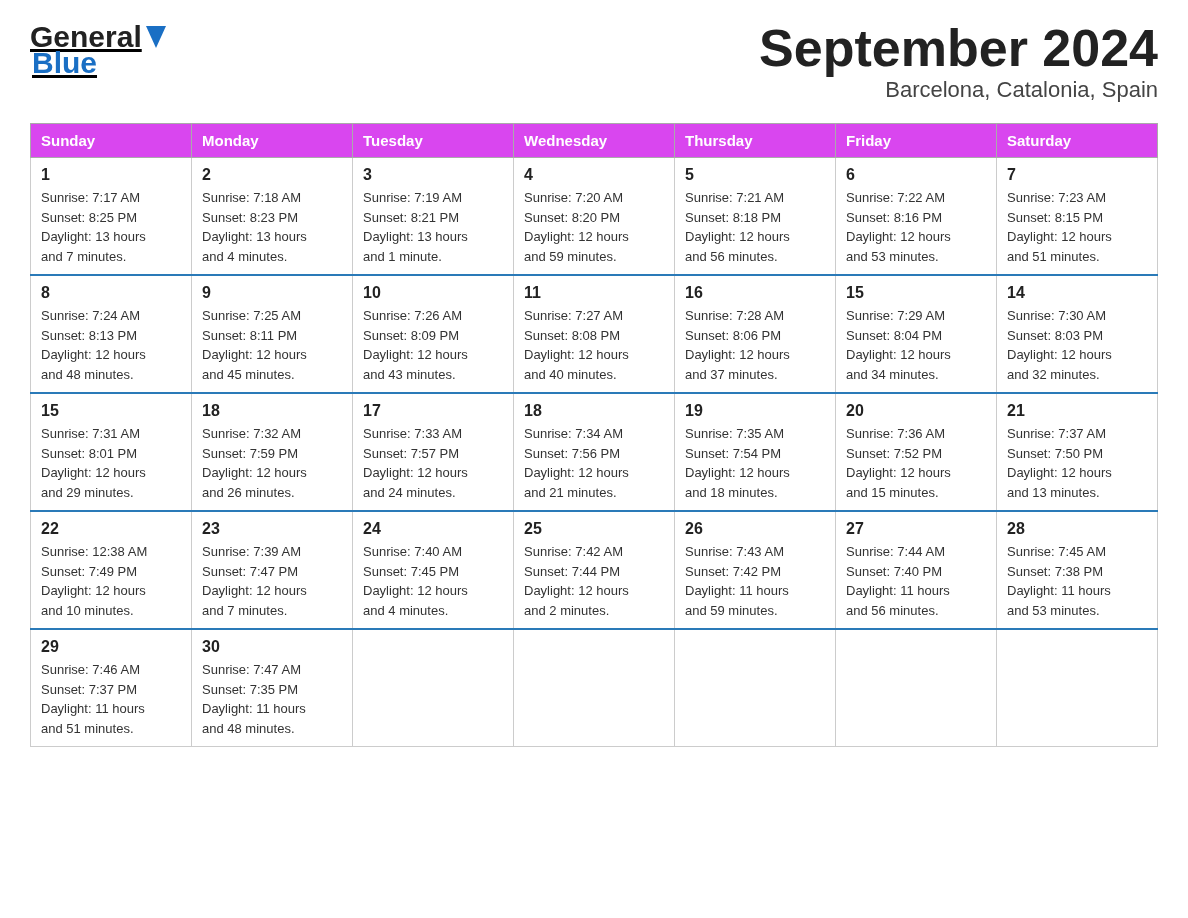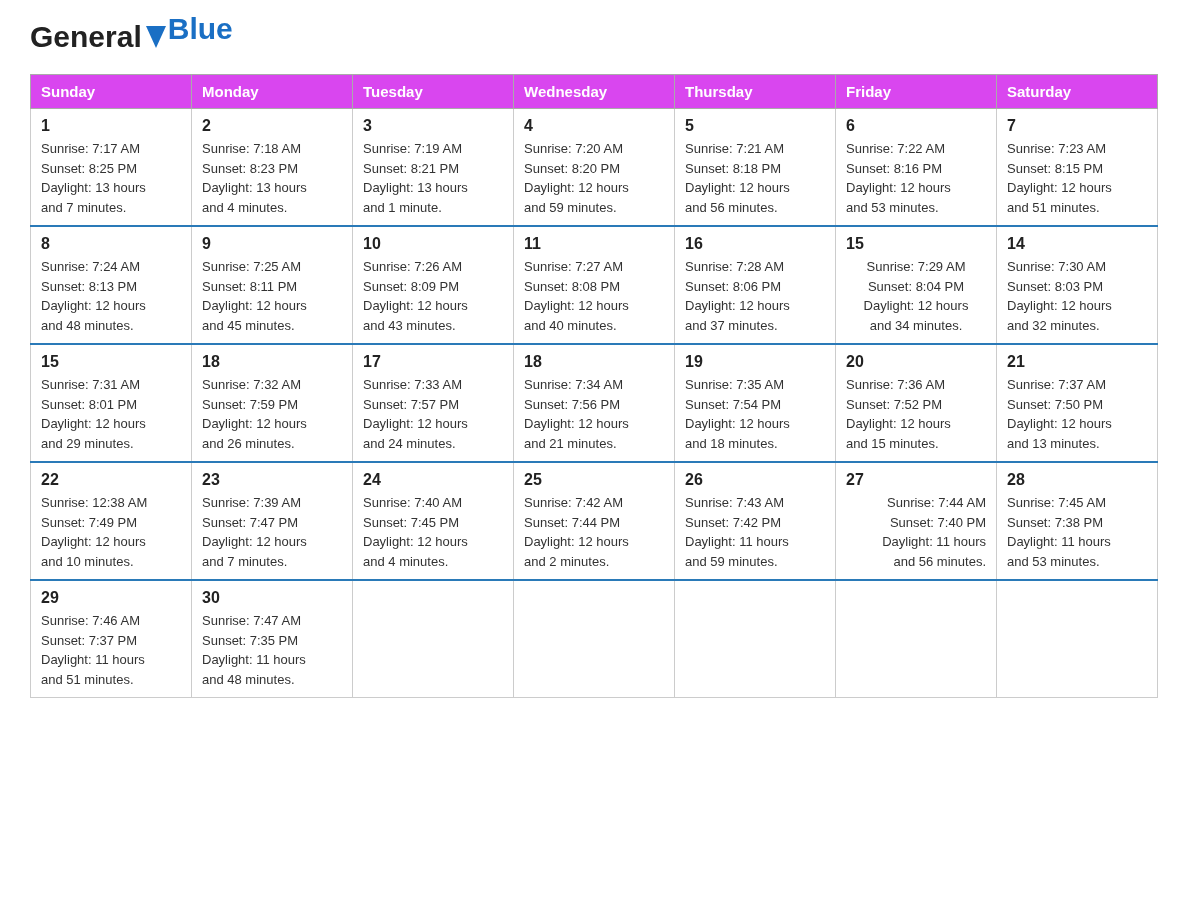"General" .logo-wrapper { flex-direction: row -> column; text-decoration: none -> underline }
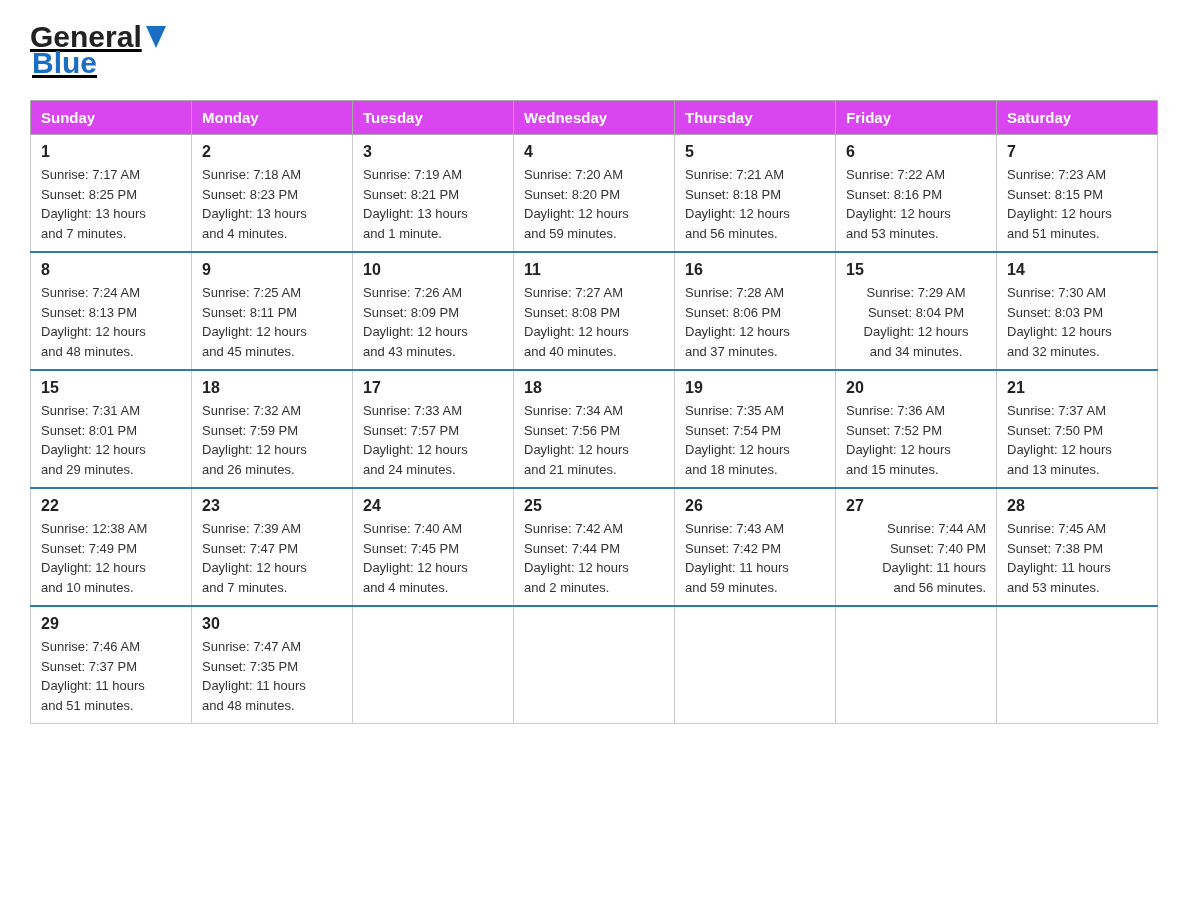"September 2024" div.title-section { html: none -> <div> <h1>September 2024</h1> <h2>Barcelona, Catalonia, Spain</h2> </div> }
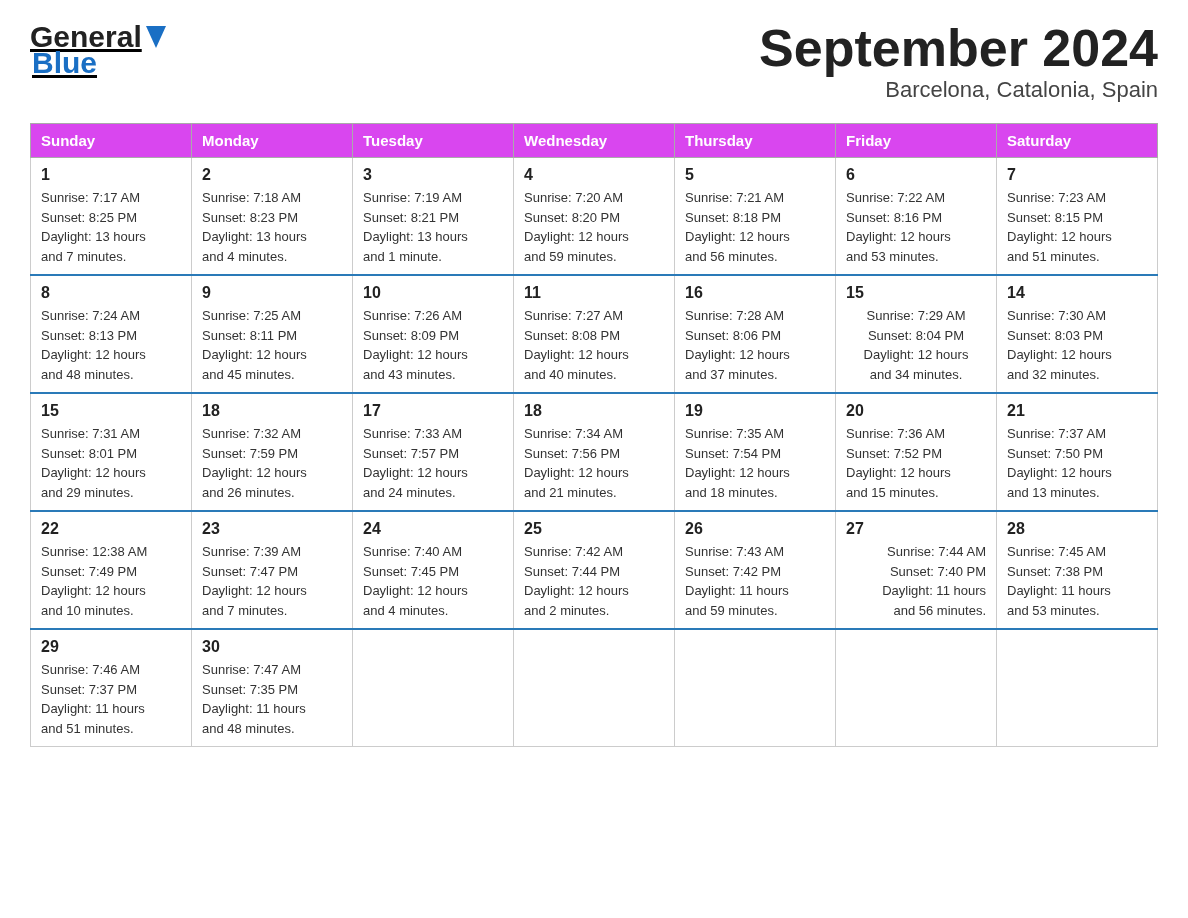"Sunrise: 7:29 AM" div.day-info { text-align: center -> none }
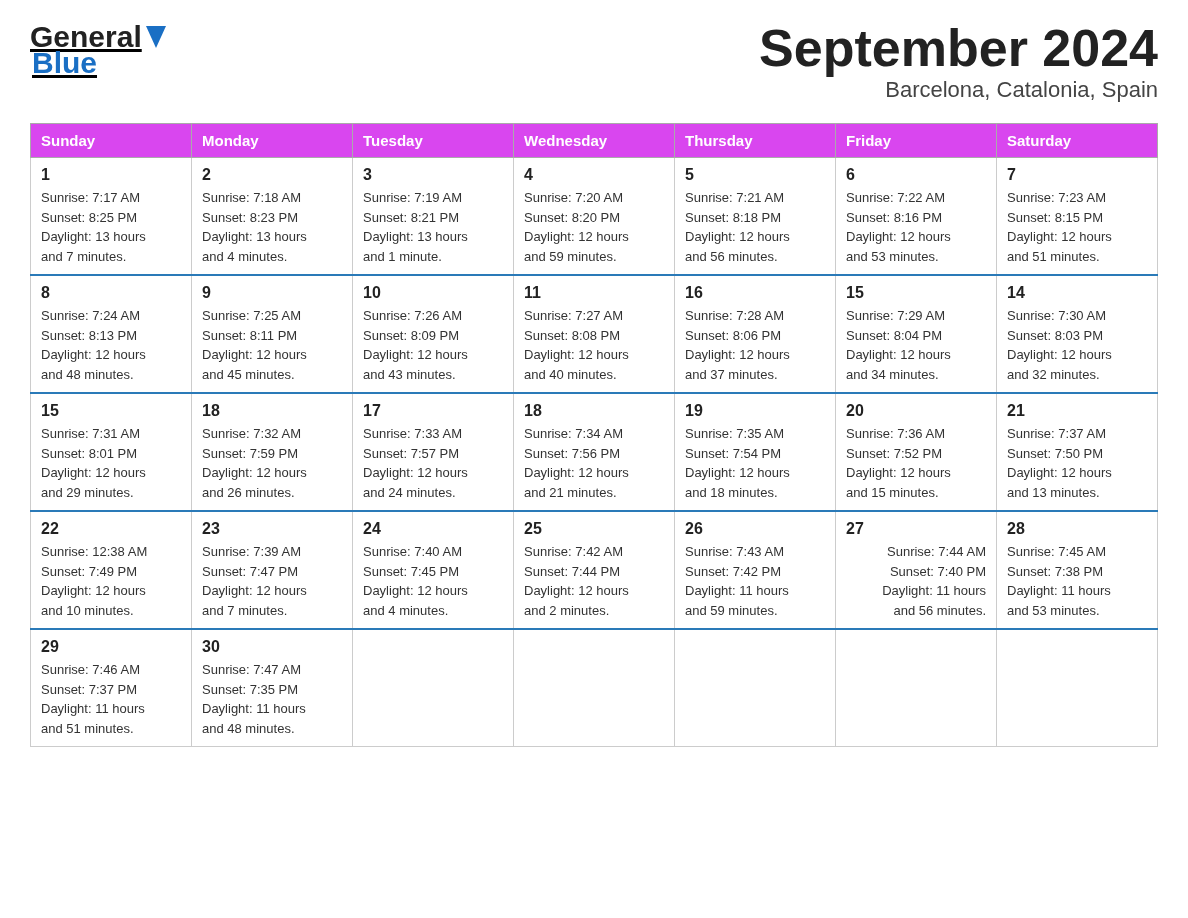"Sunrise: 7:44 AM" div.day-info { text-align: right -> none }
